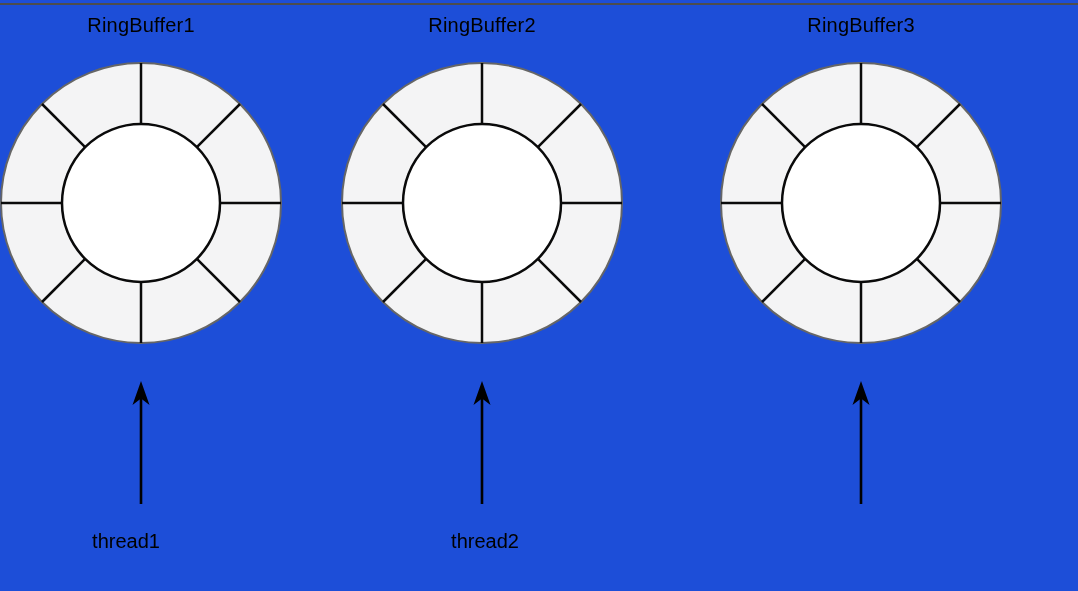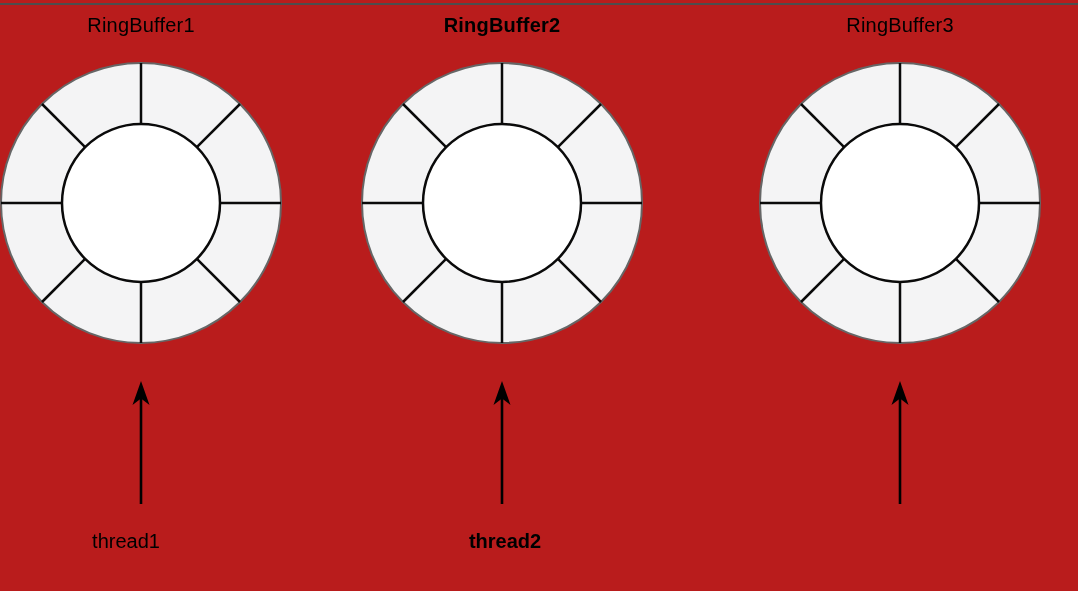"RingBuffer1" .canvas { background: #b91c1c -> #1d4ed8 }
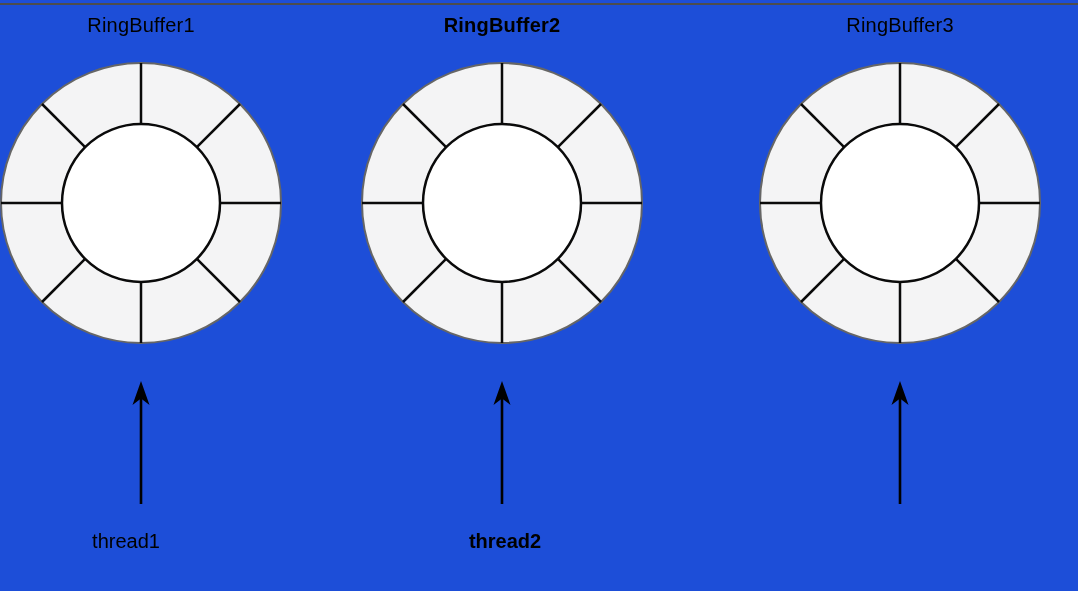"RingBuffer2" .buffer-group.b2 { font-weight: bold -> none; left: 360px -> 340px }
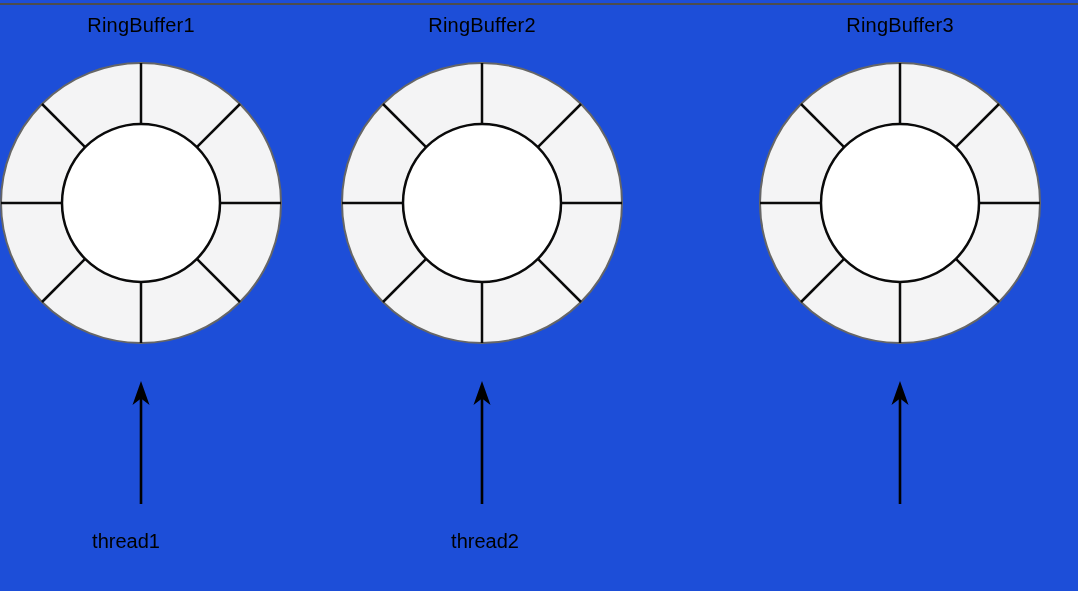"RingBuffer3" .buffer-group.b3 { left: 758px -> 719px }
